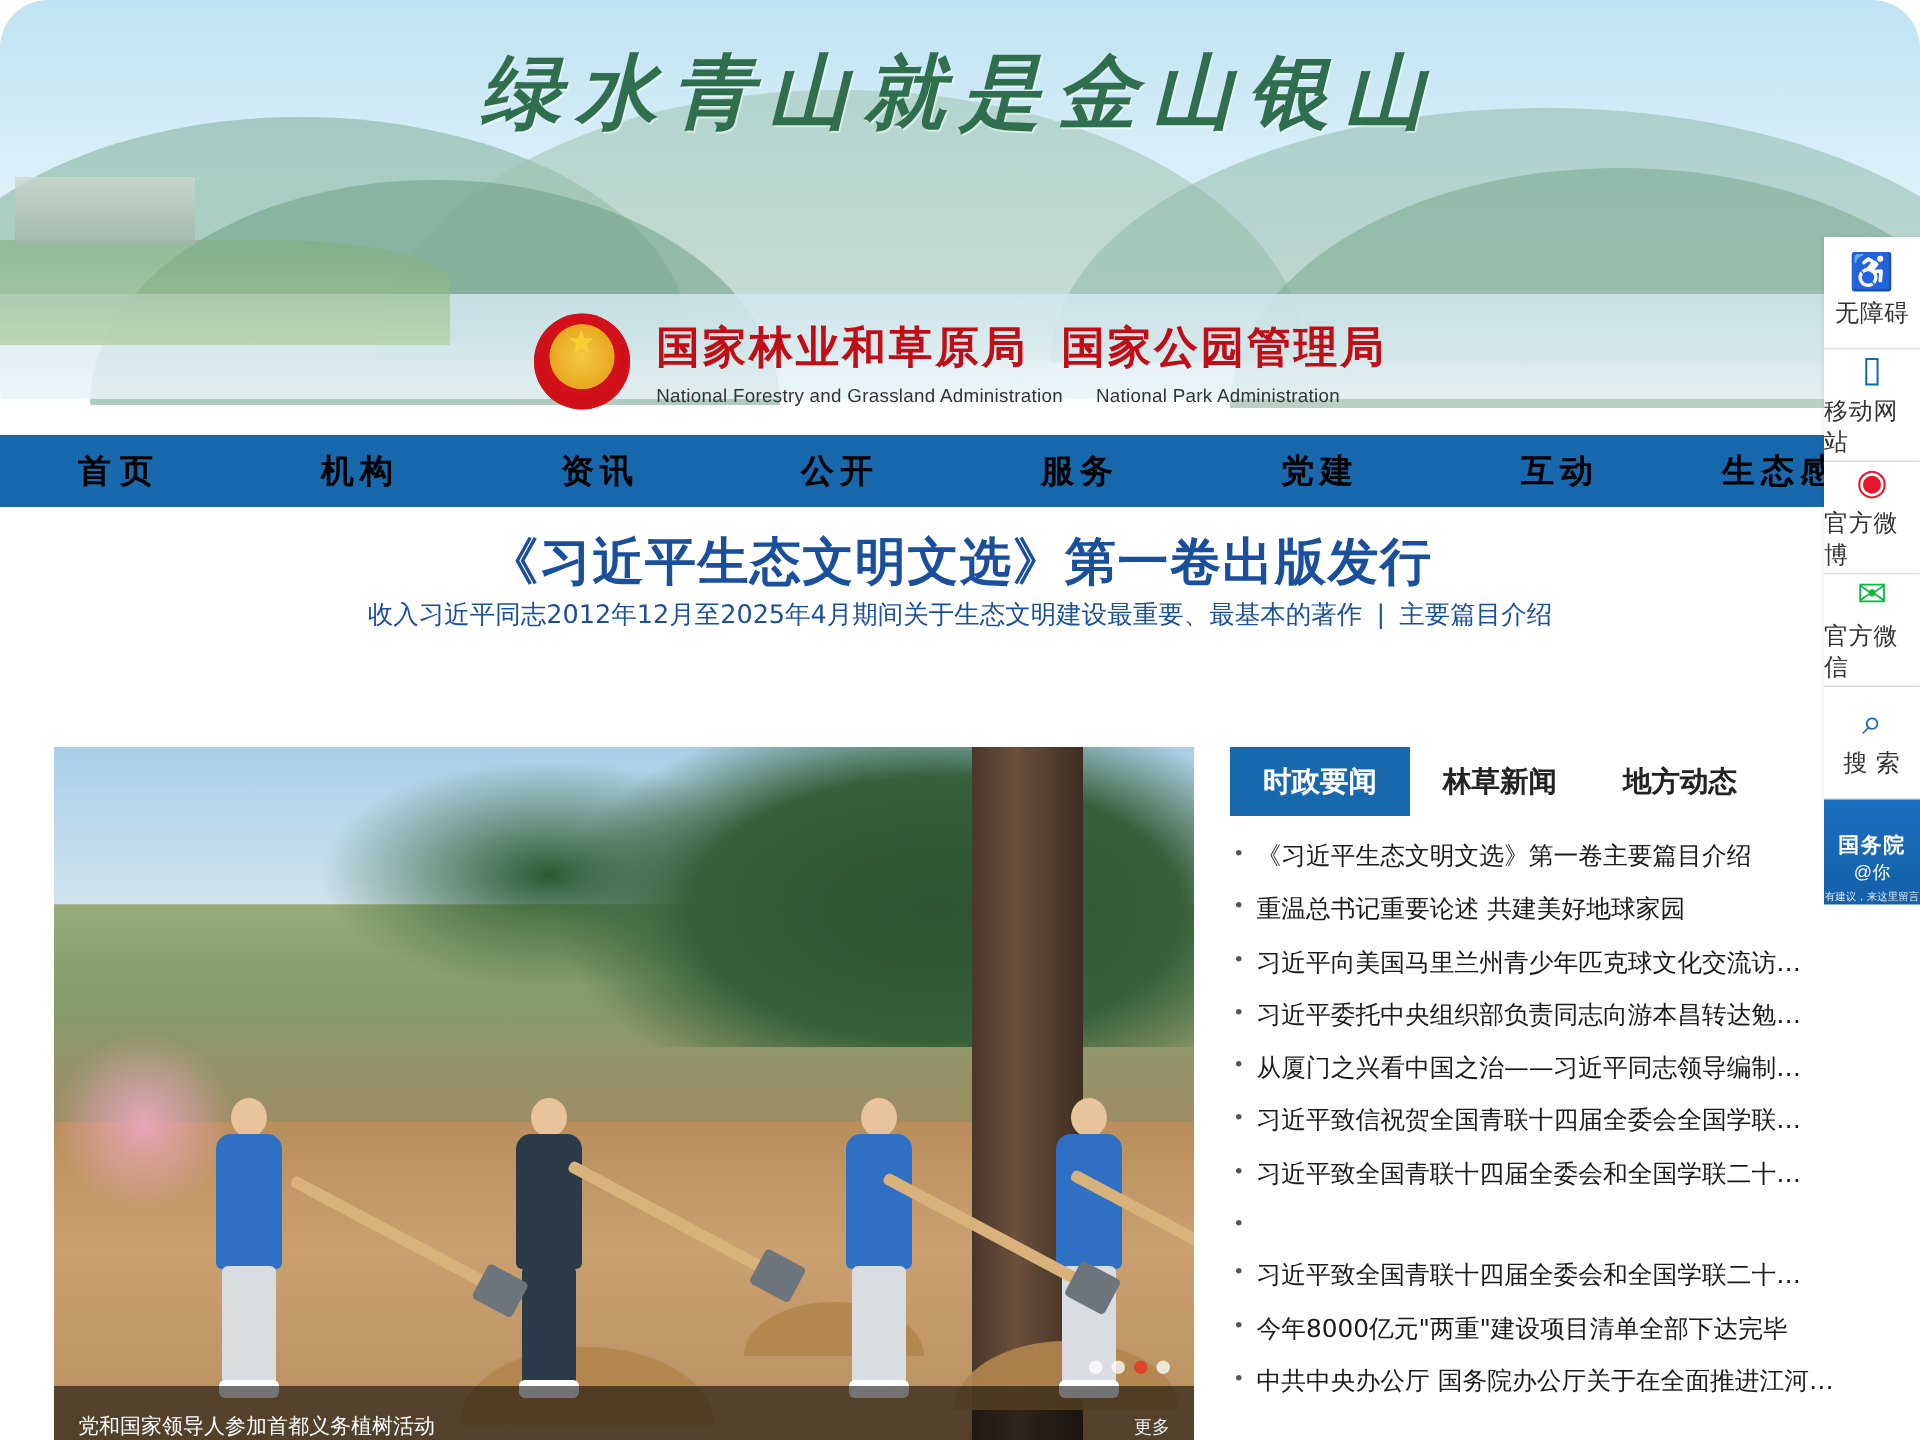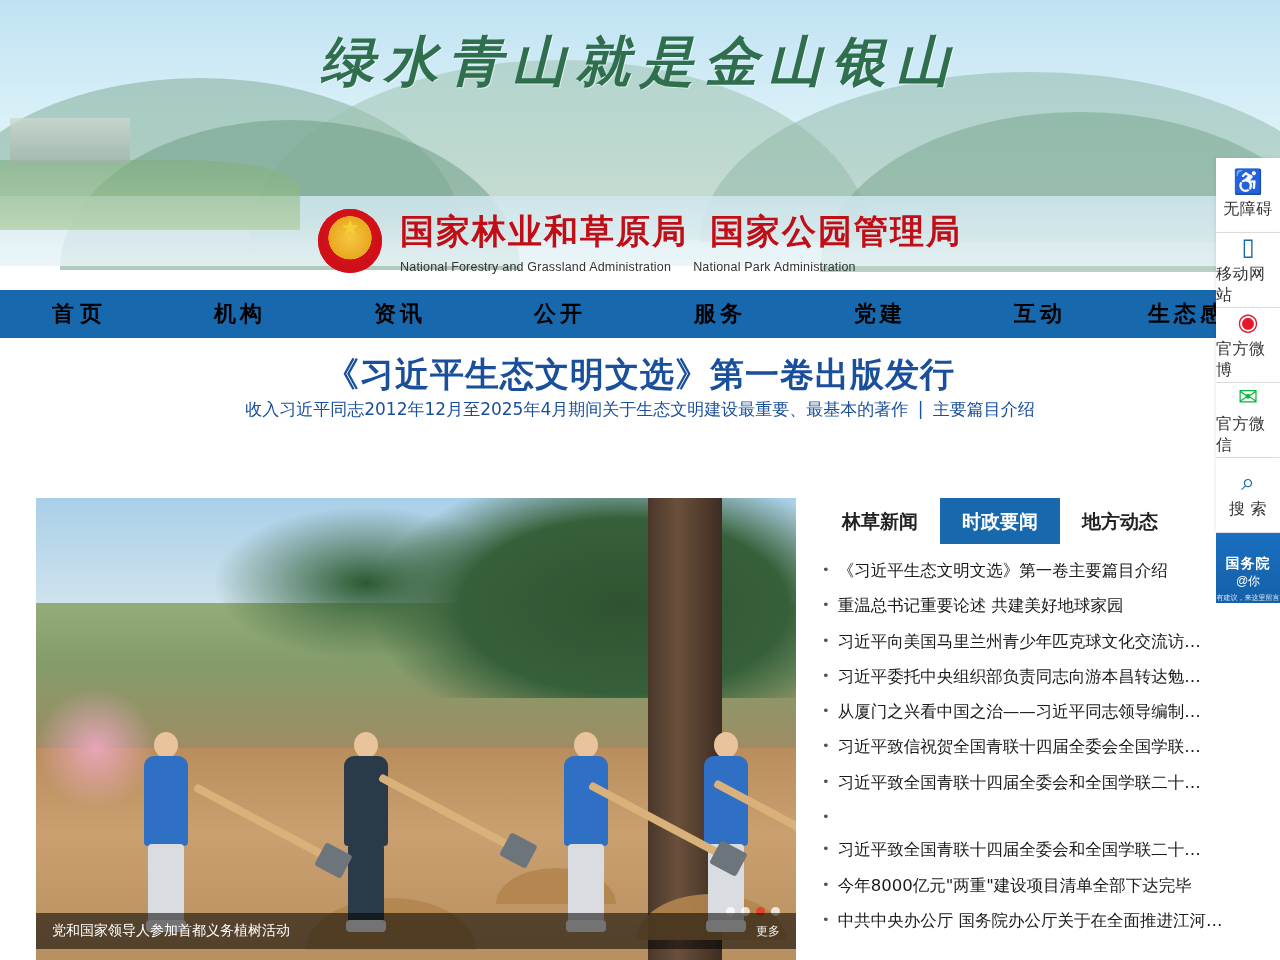"绿水青山就是金山银山" .banner { border-radius: none -> 32px }
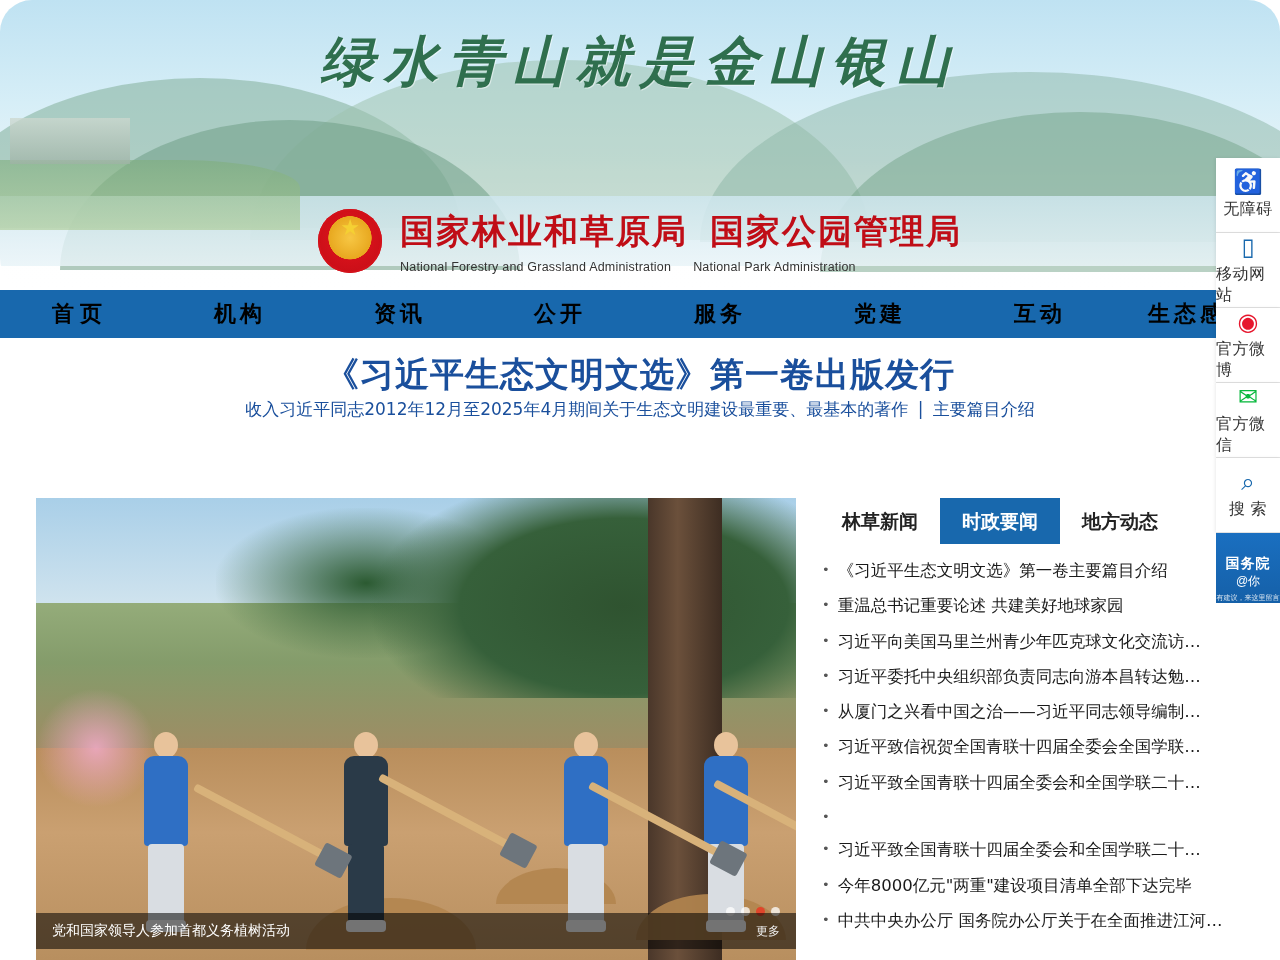"国家林业和草原局 国家公园管理局" .title-cn { font-size: 34px -> 29px }
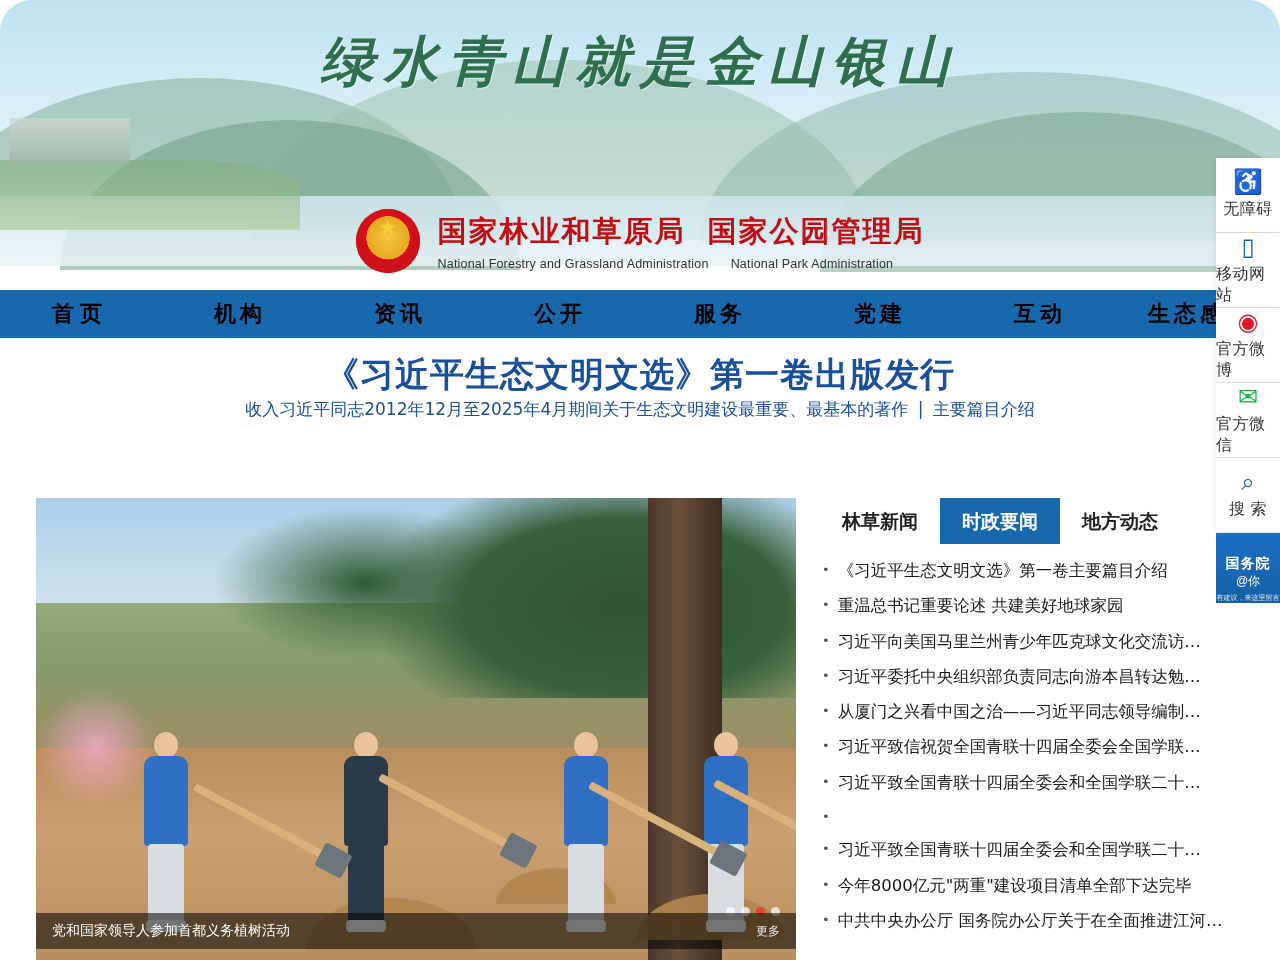"林草新闻" div.tab { order: before "时政要闻" -> after "时政要闻" }
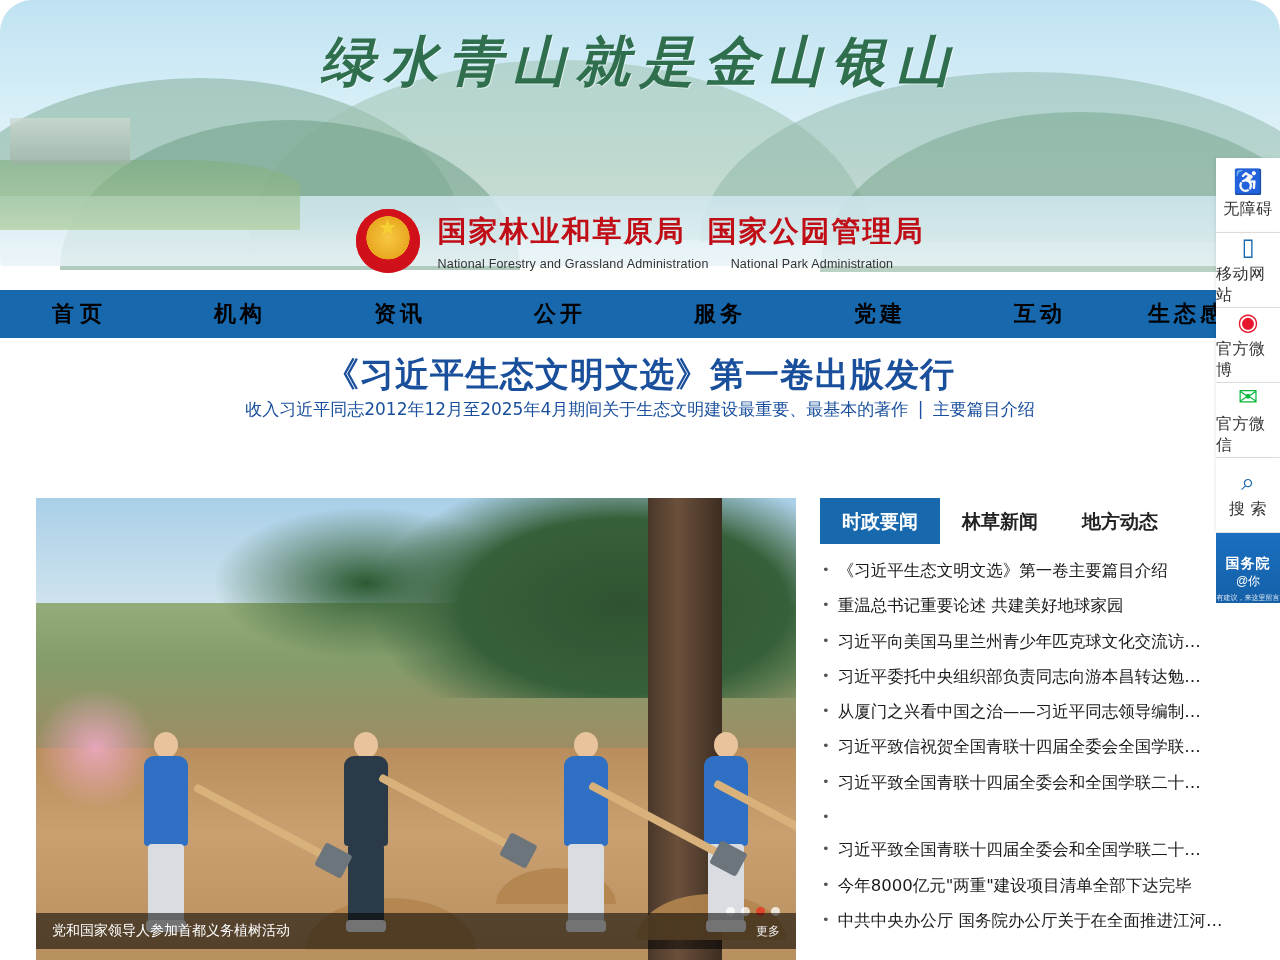"党和国家领导人参加首都义务植树活动" .caption-bar { align-items: center -> flex-end; bottom: 11px -> 0 }
